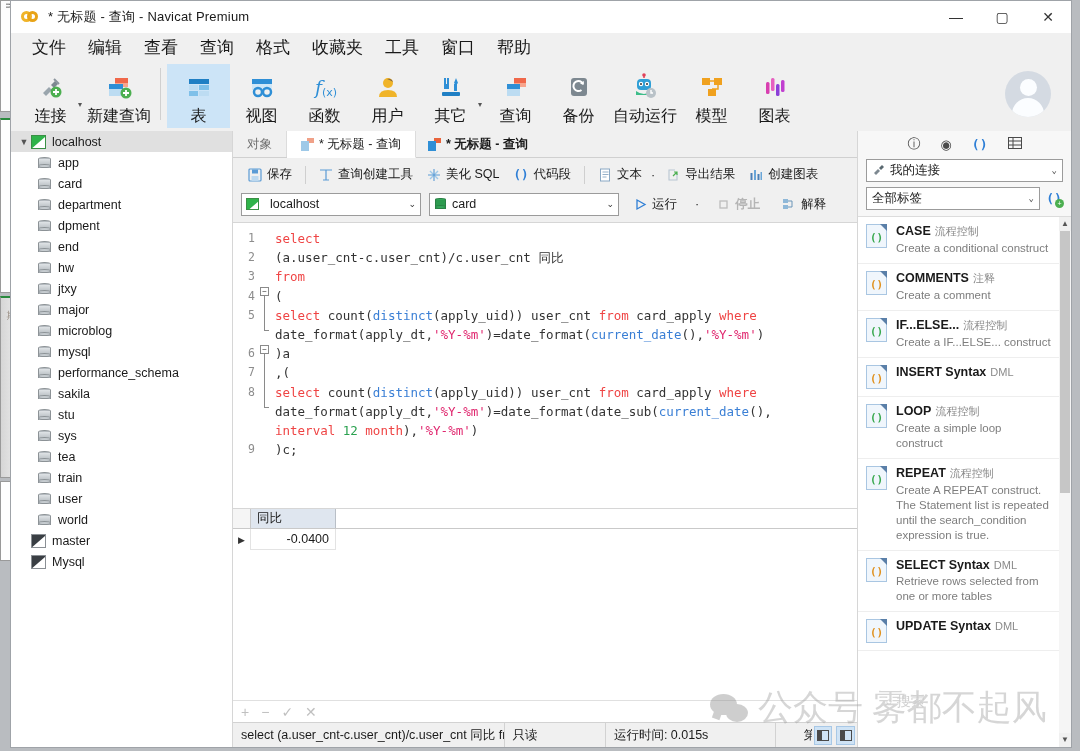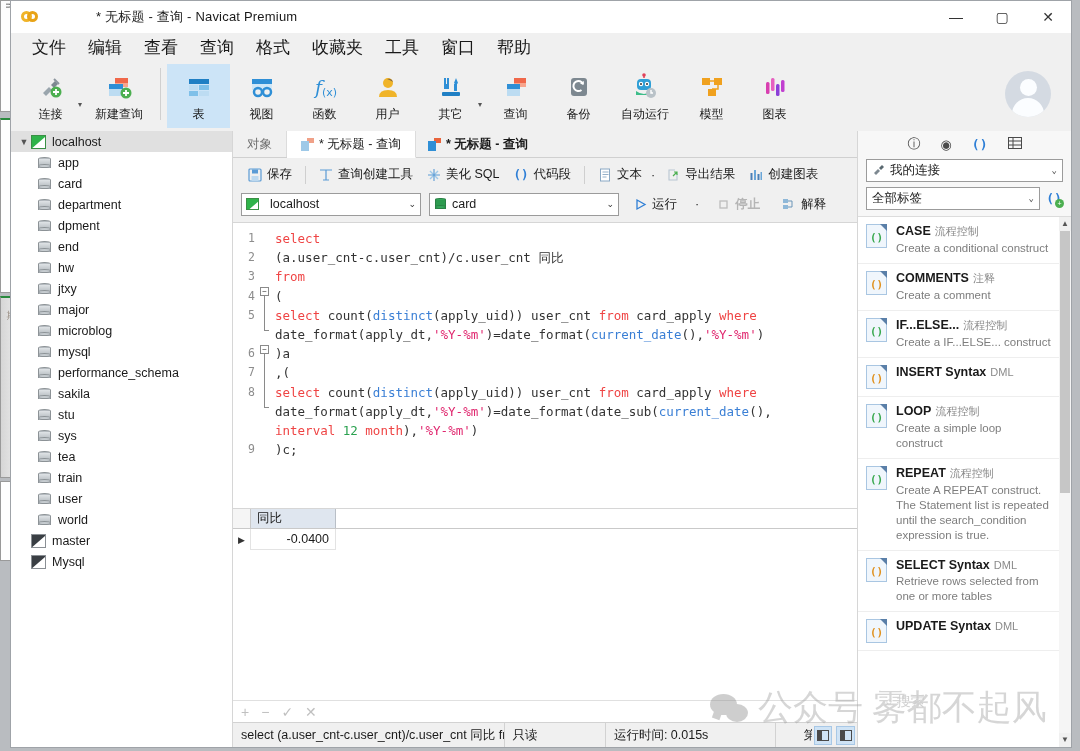"* 无标题 - 查询 -" #titlebar { gap: 48px -> none }
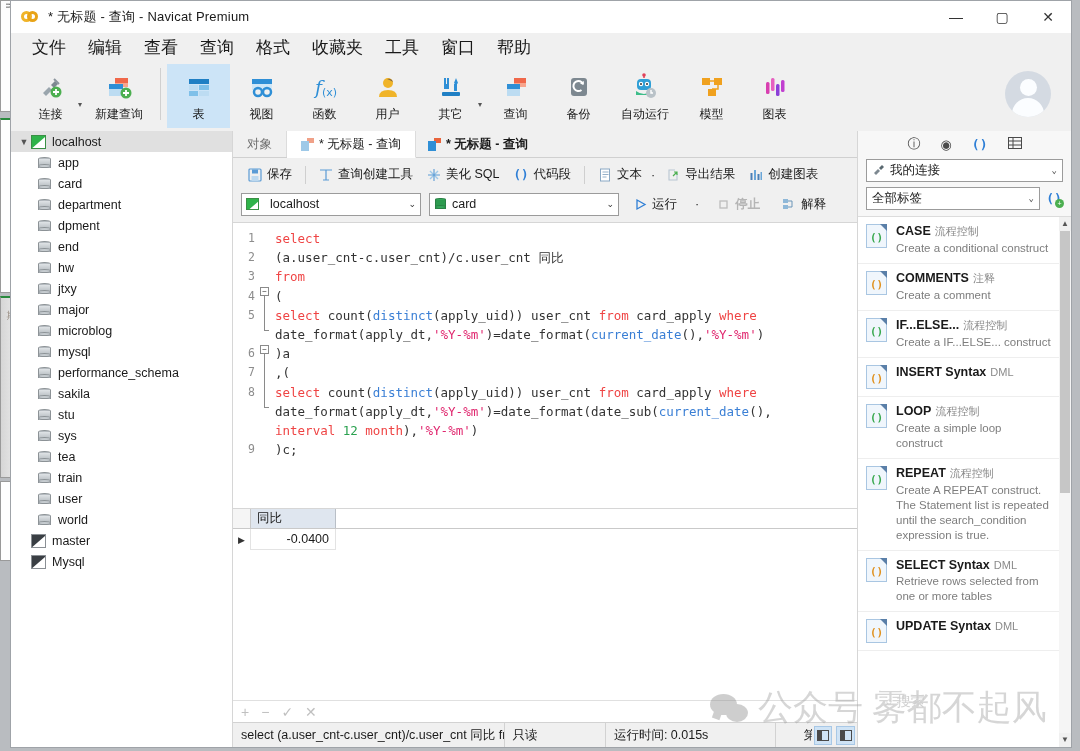"连接" .rb .lbl { font-size: 12px -> 16px }
